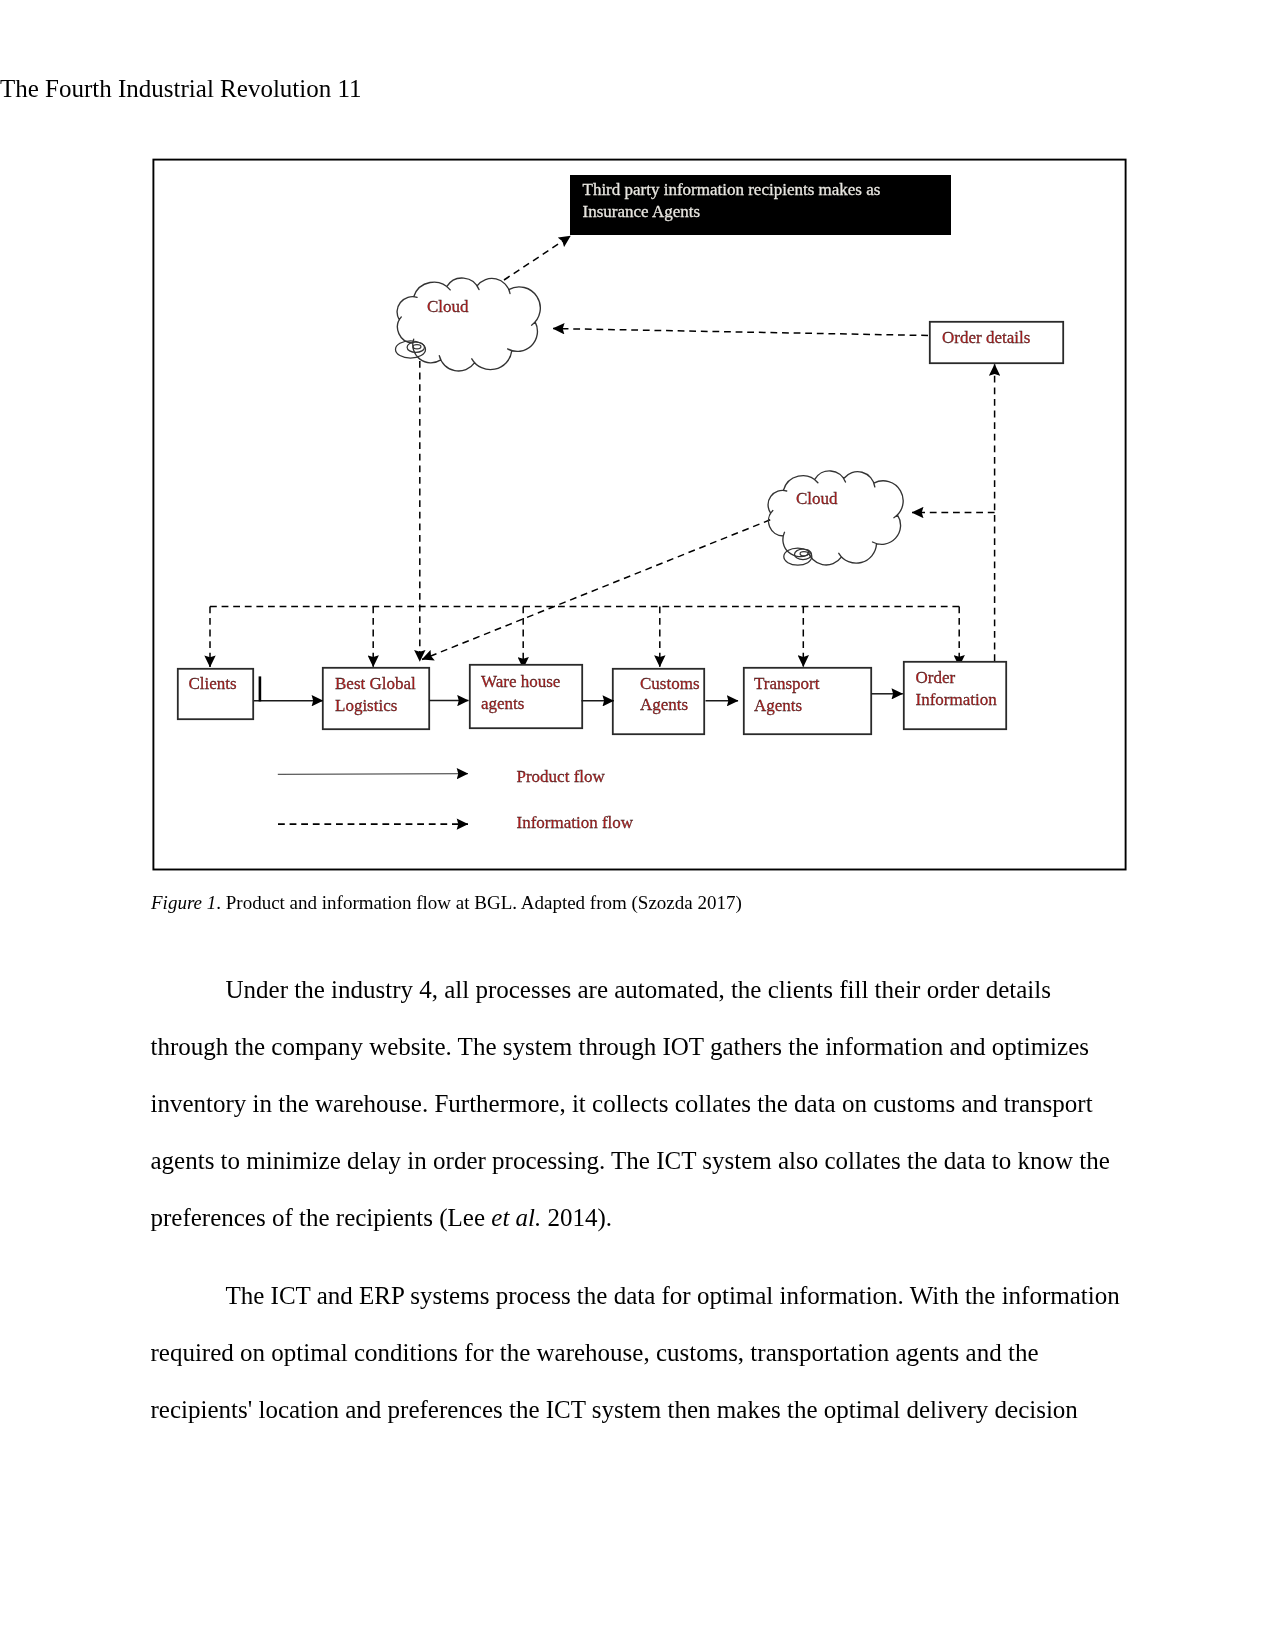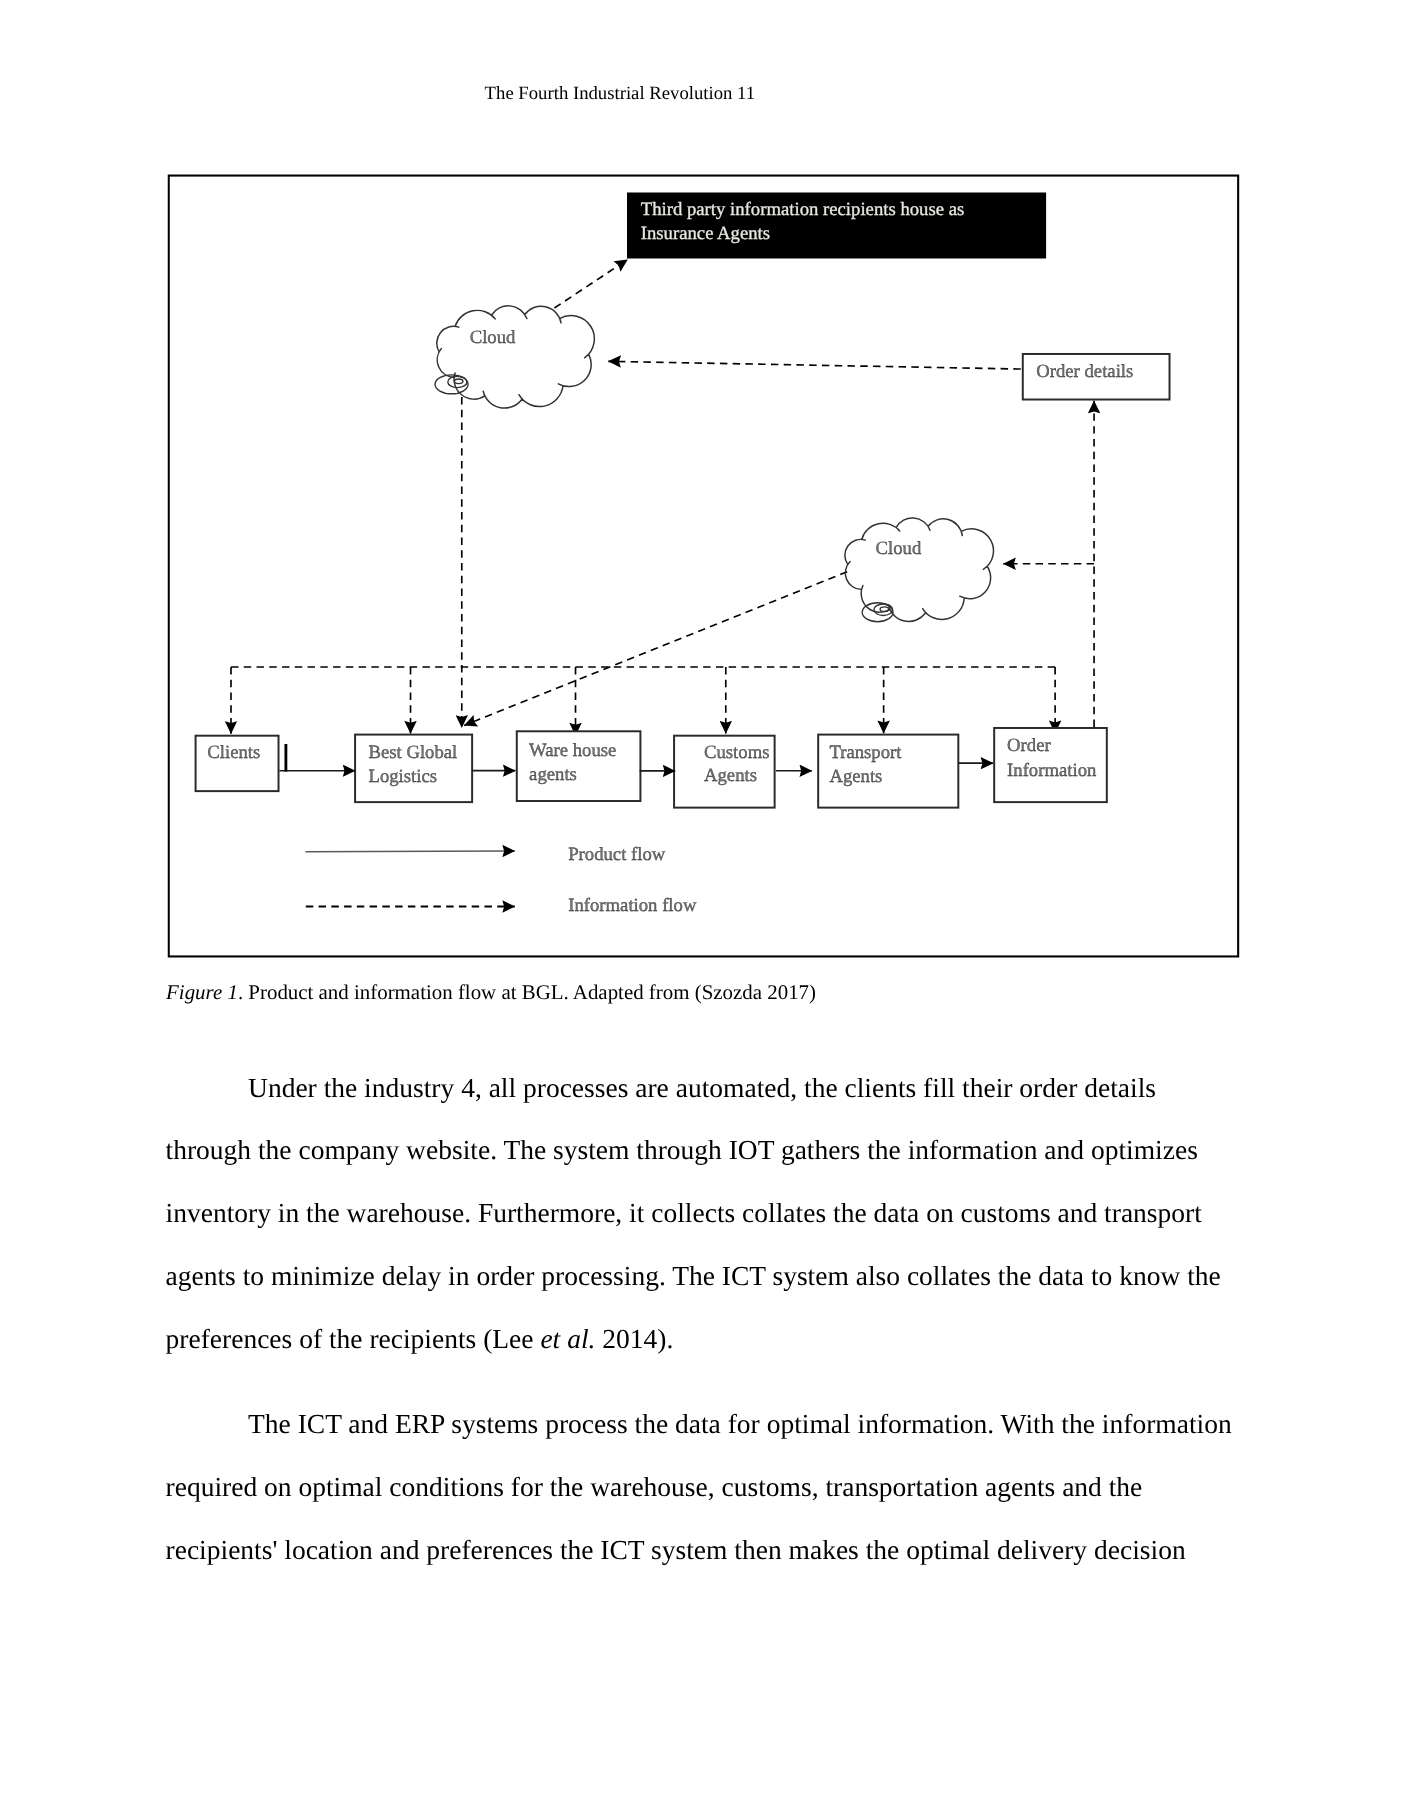"The Fourth Industrial Revolution 11" .running-head { font-size: 17px -> 25px; text-align: center -> left }
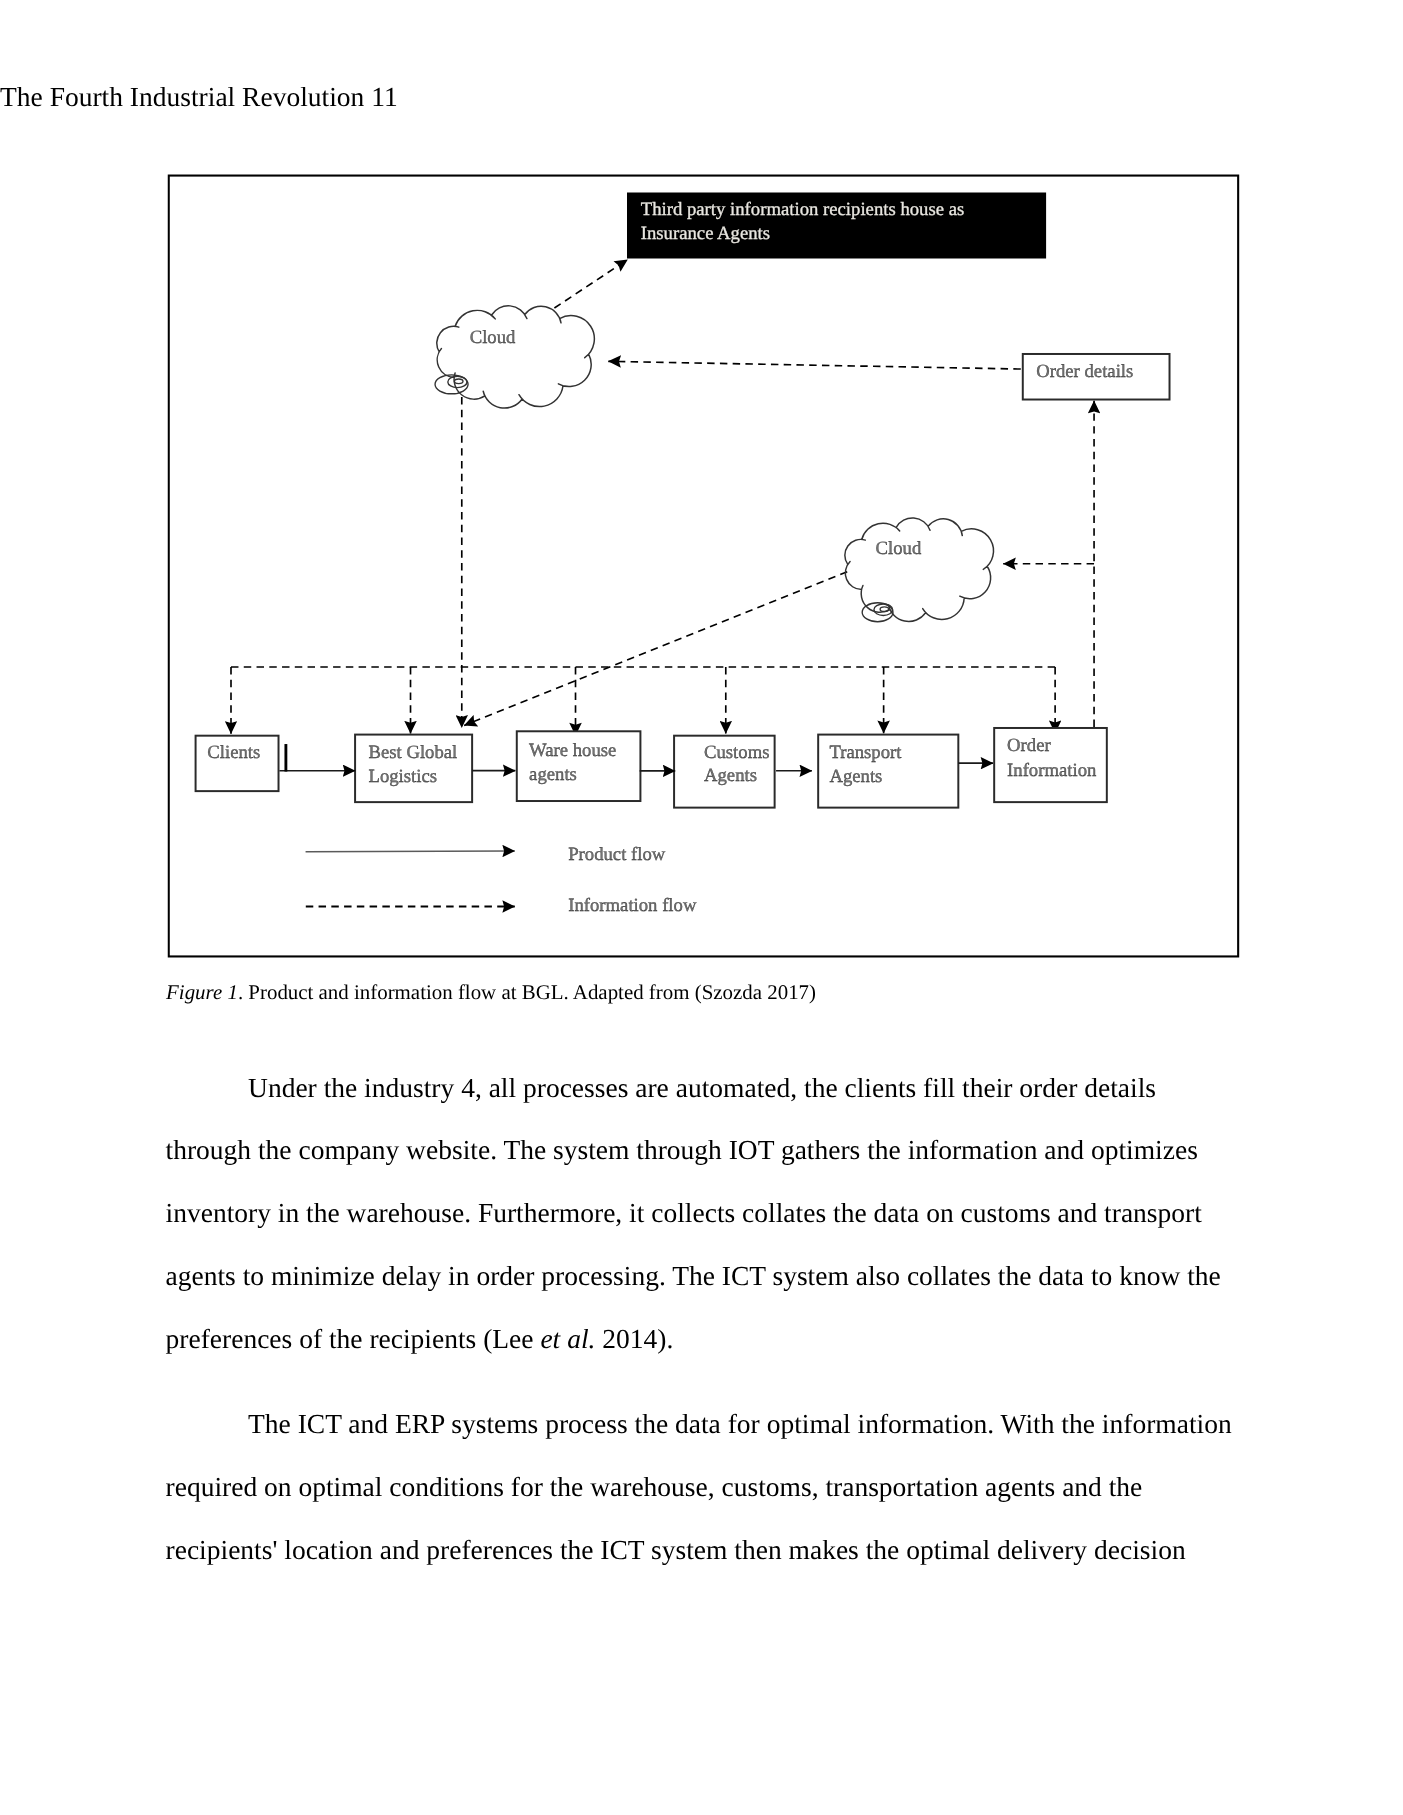"Third party information recipients house" span { text: house -> makes }
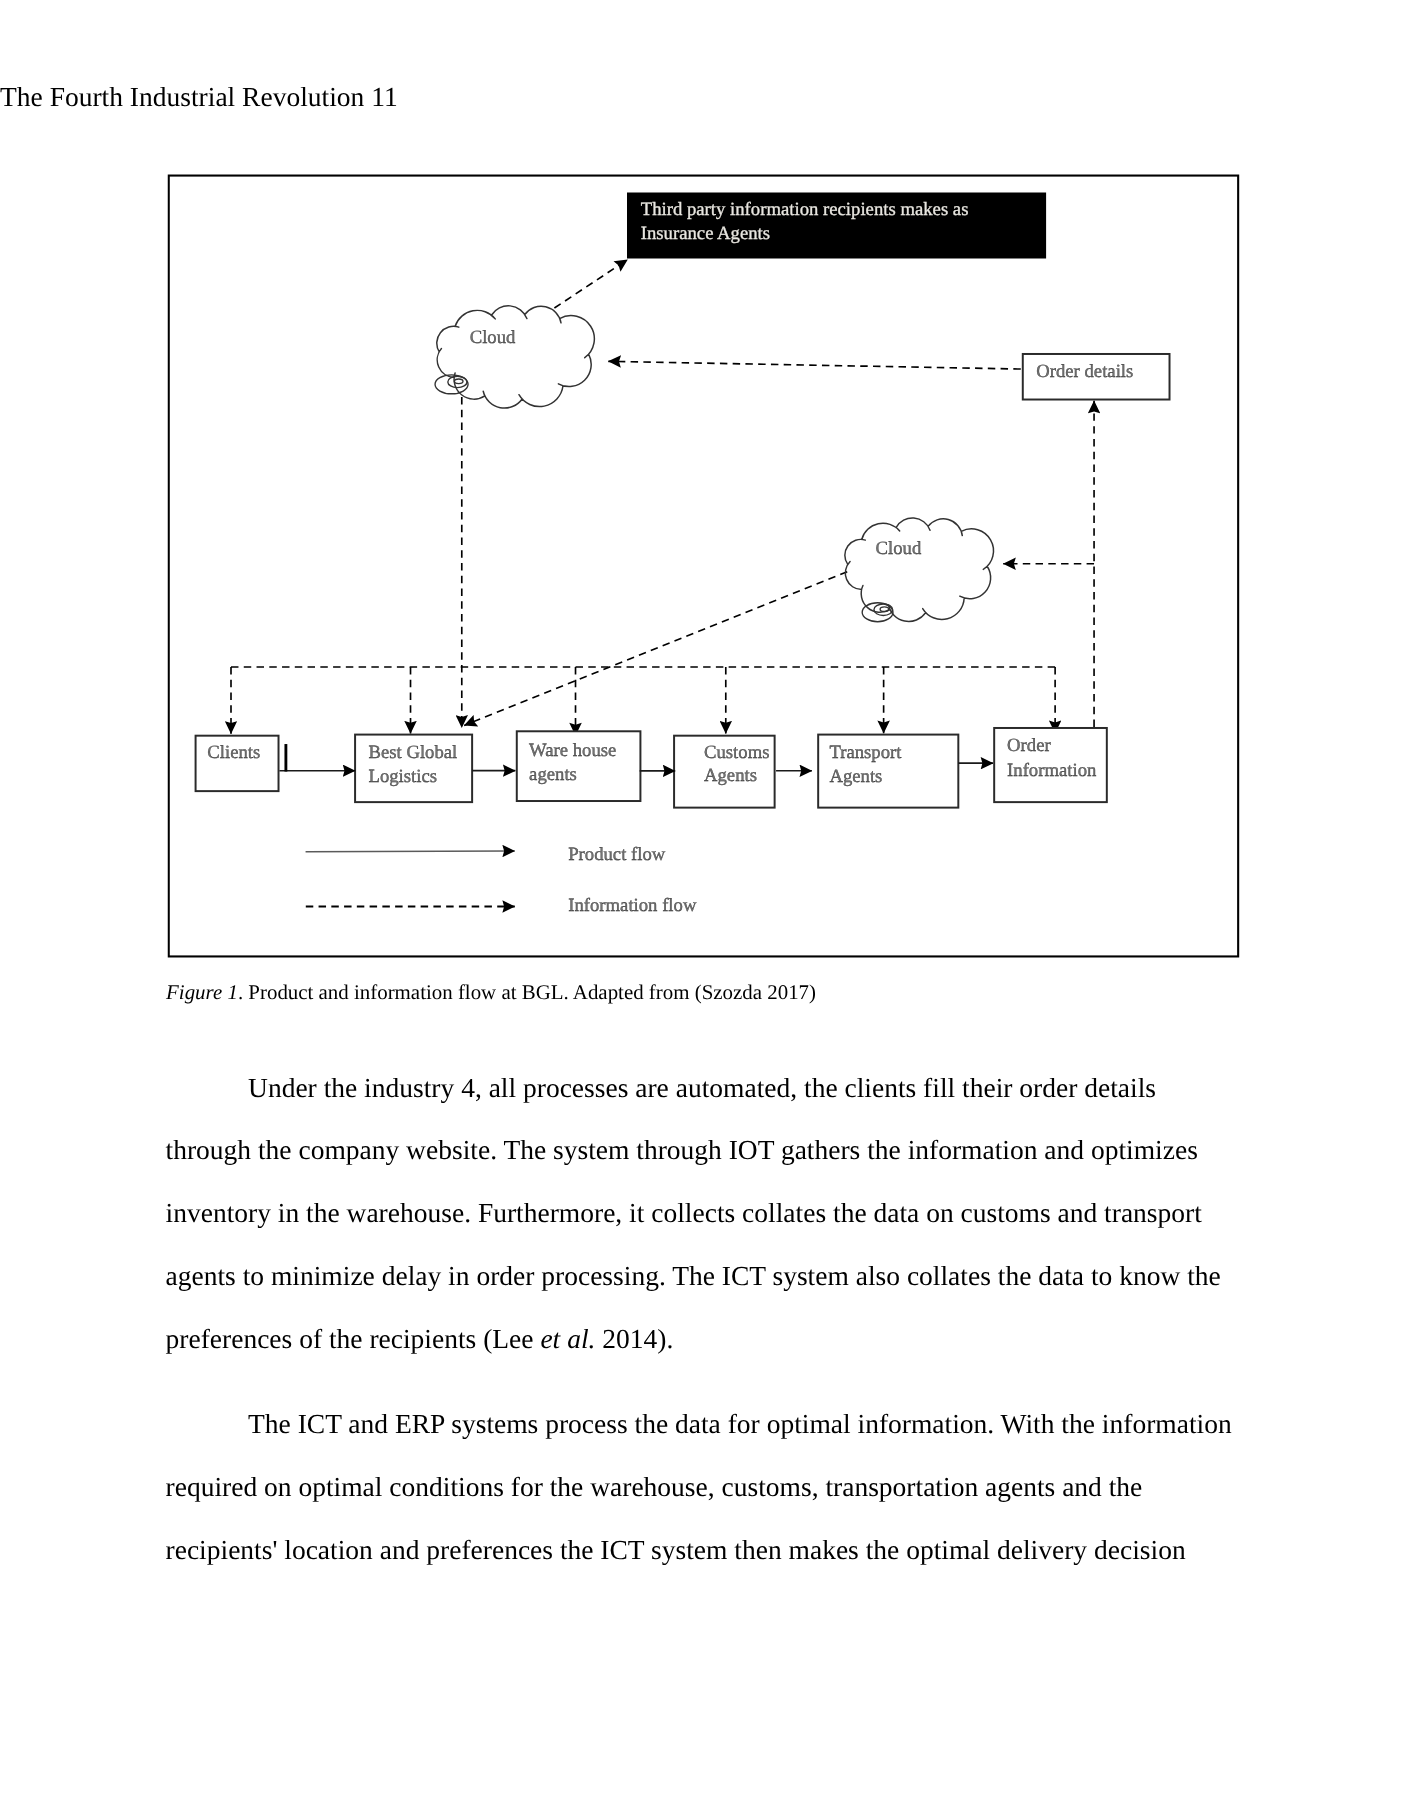"Cloud" .fl { color: #737373 -> #b91c1c }
